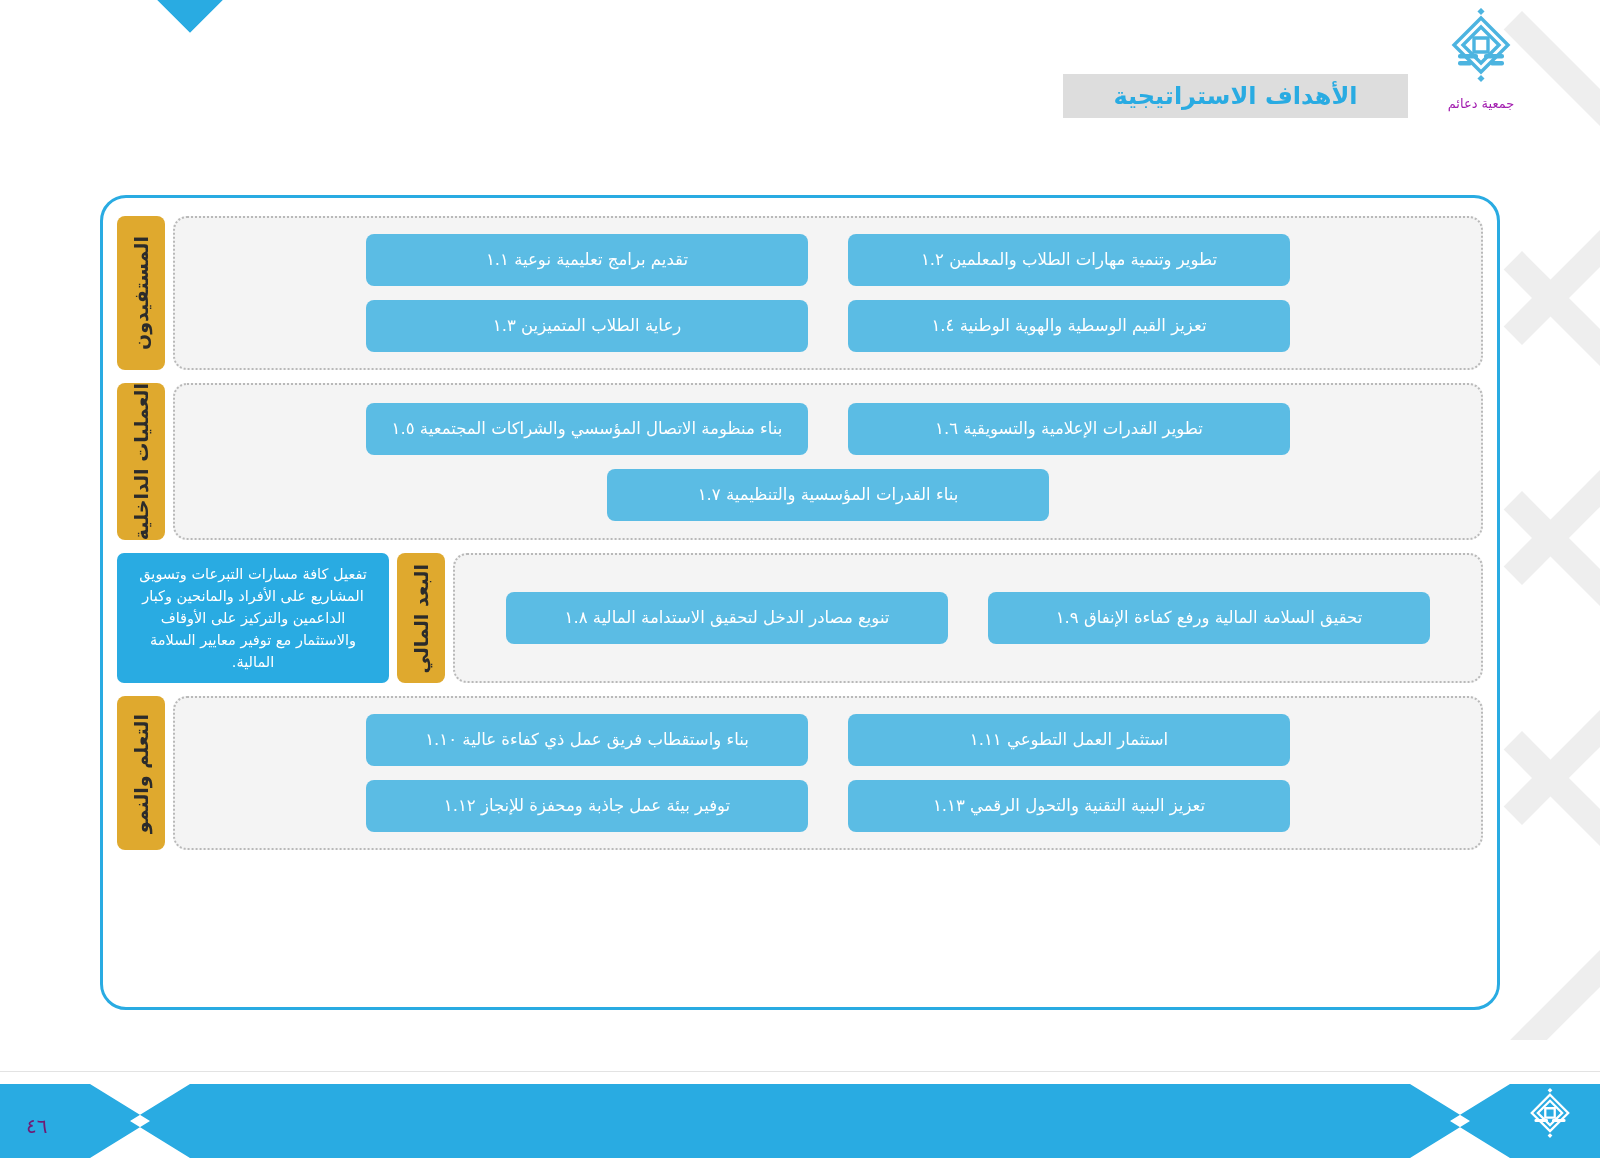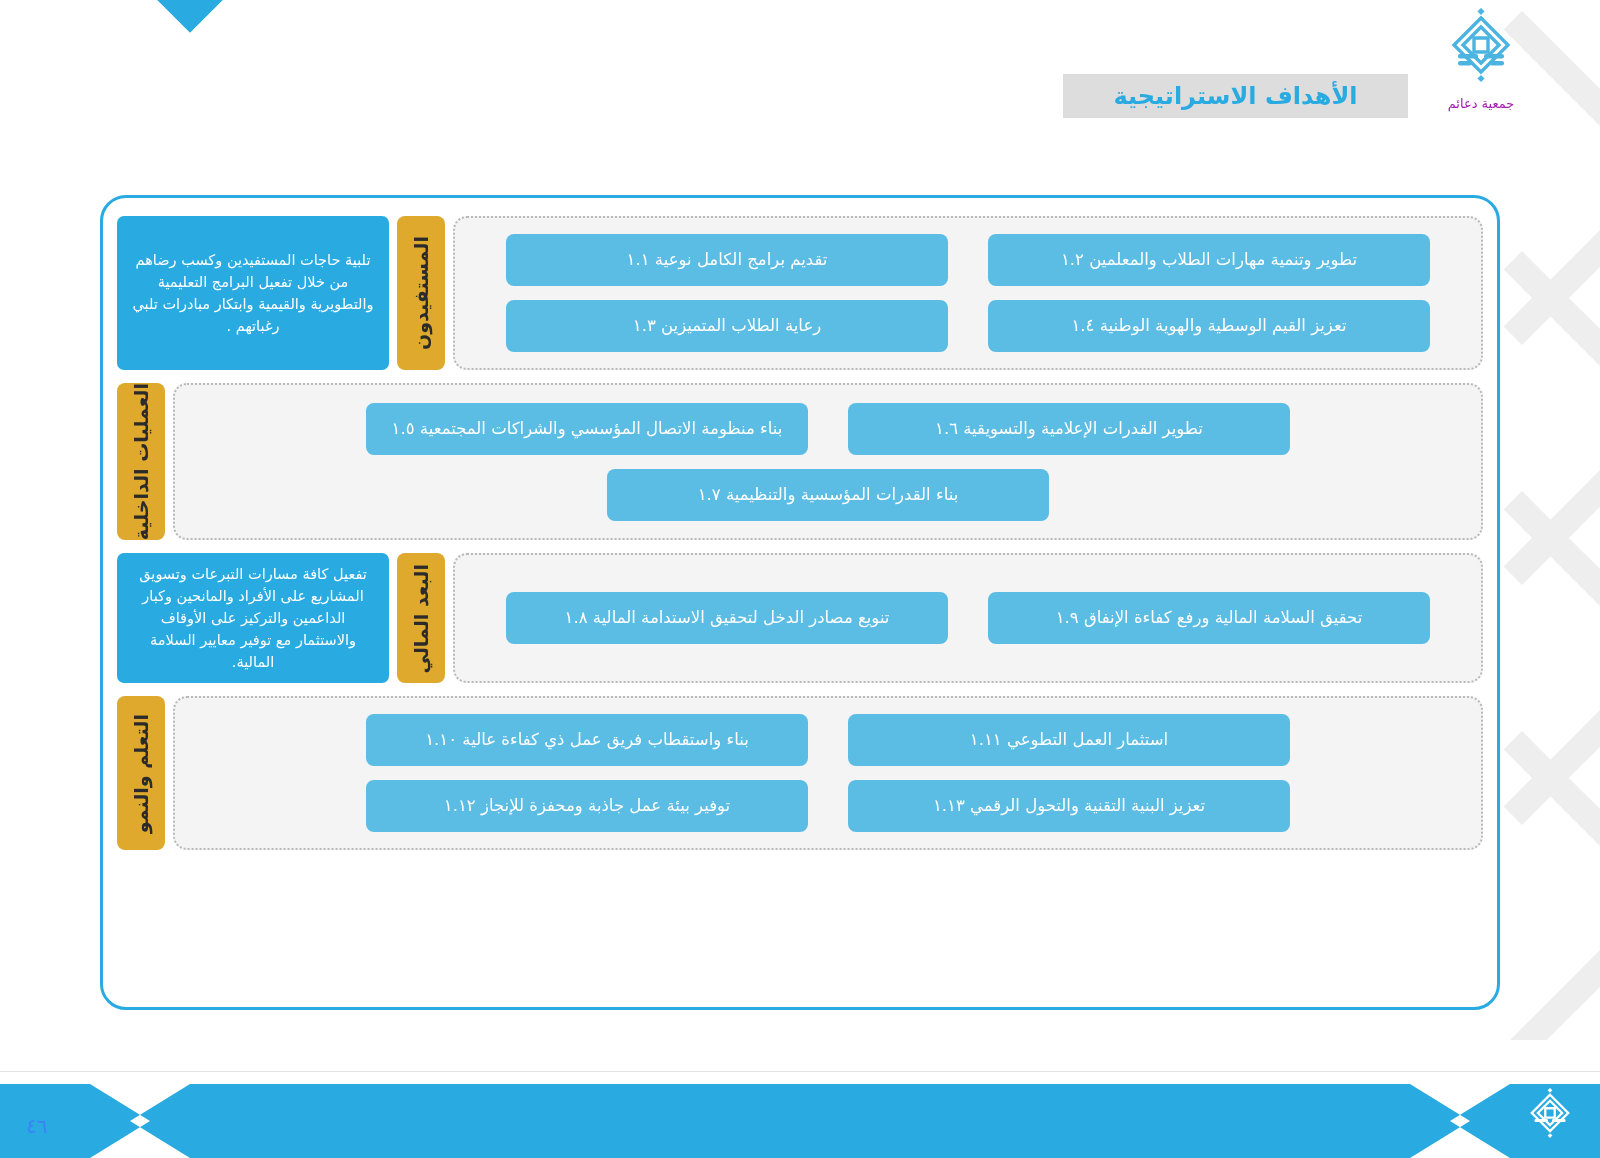"تلبية حاجات المستفيدين وكسب رضاهم" div.desc-card { html: <div> <span>تلبية حاجات المستفيدين وكسب رضاهم من خلال تفعيل البرامج التعليمية والتطويرية والقيمية وابتكار مبادرات تلبي رغباتهم .</span> </div> -> none }
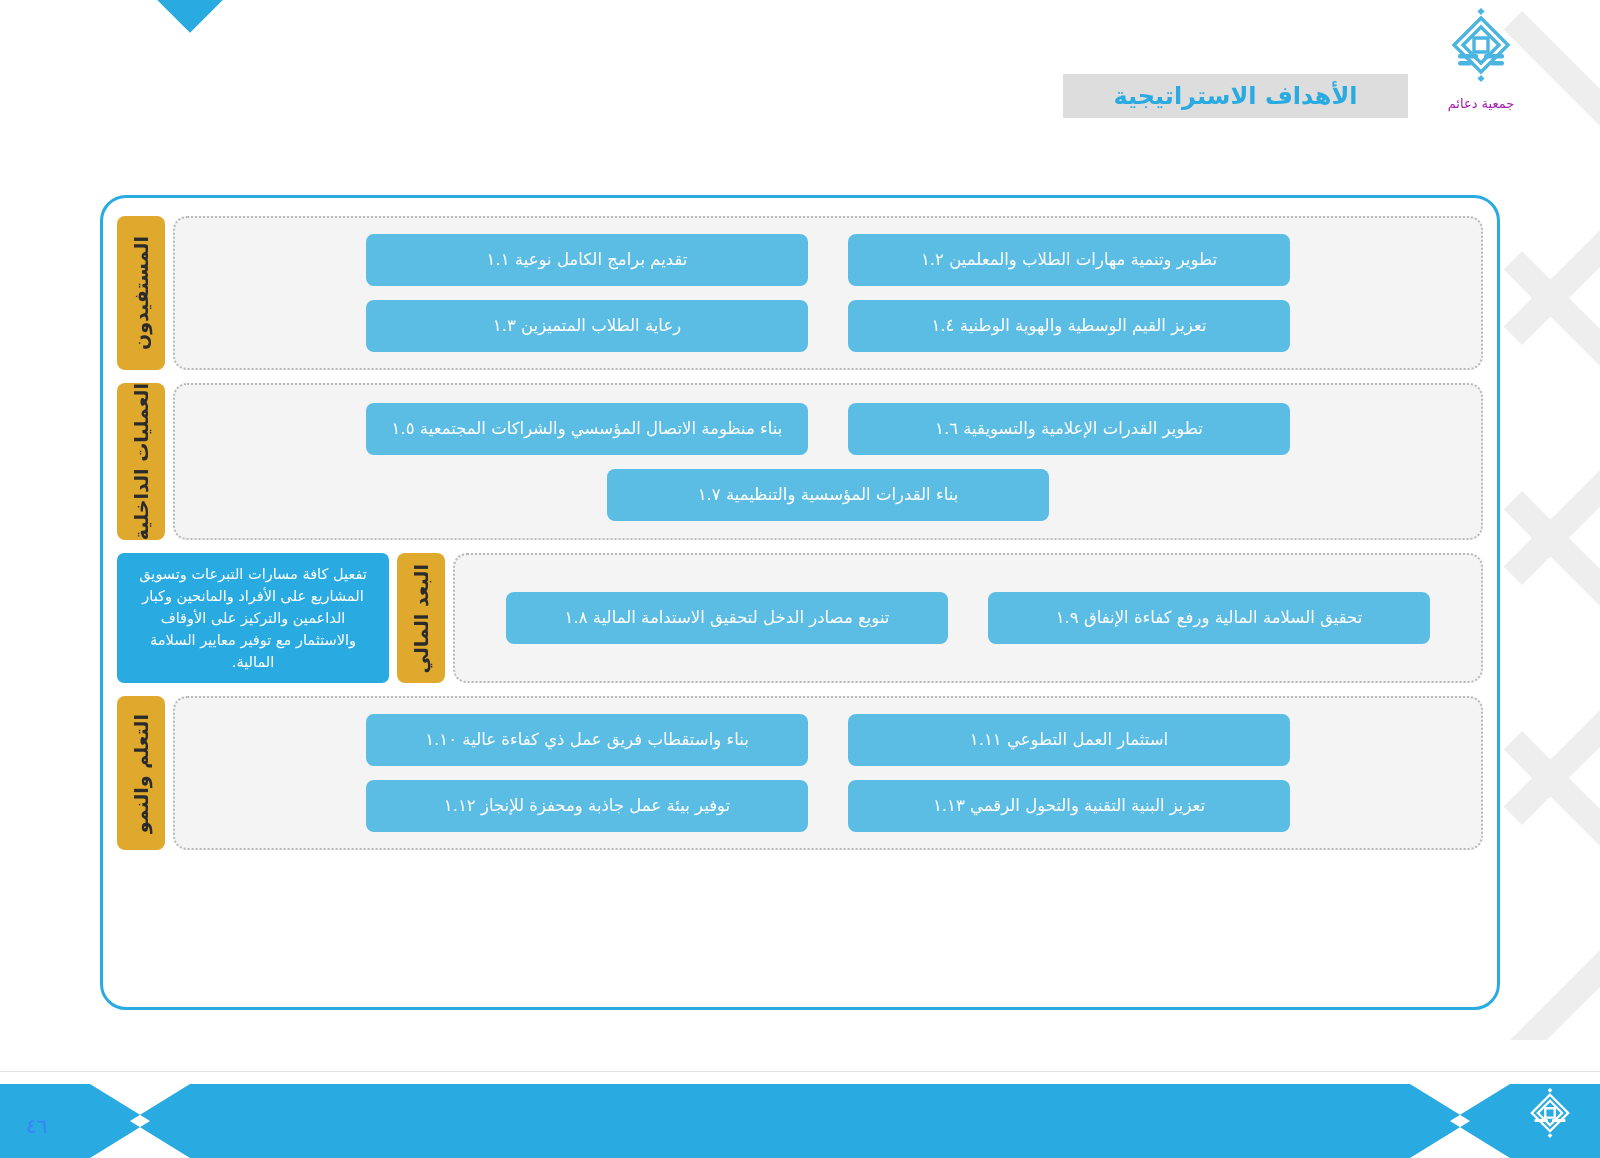"تقديم برامج الكامل نوعية" span { text: الكامل -> تعليمية }
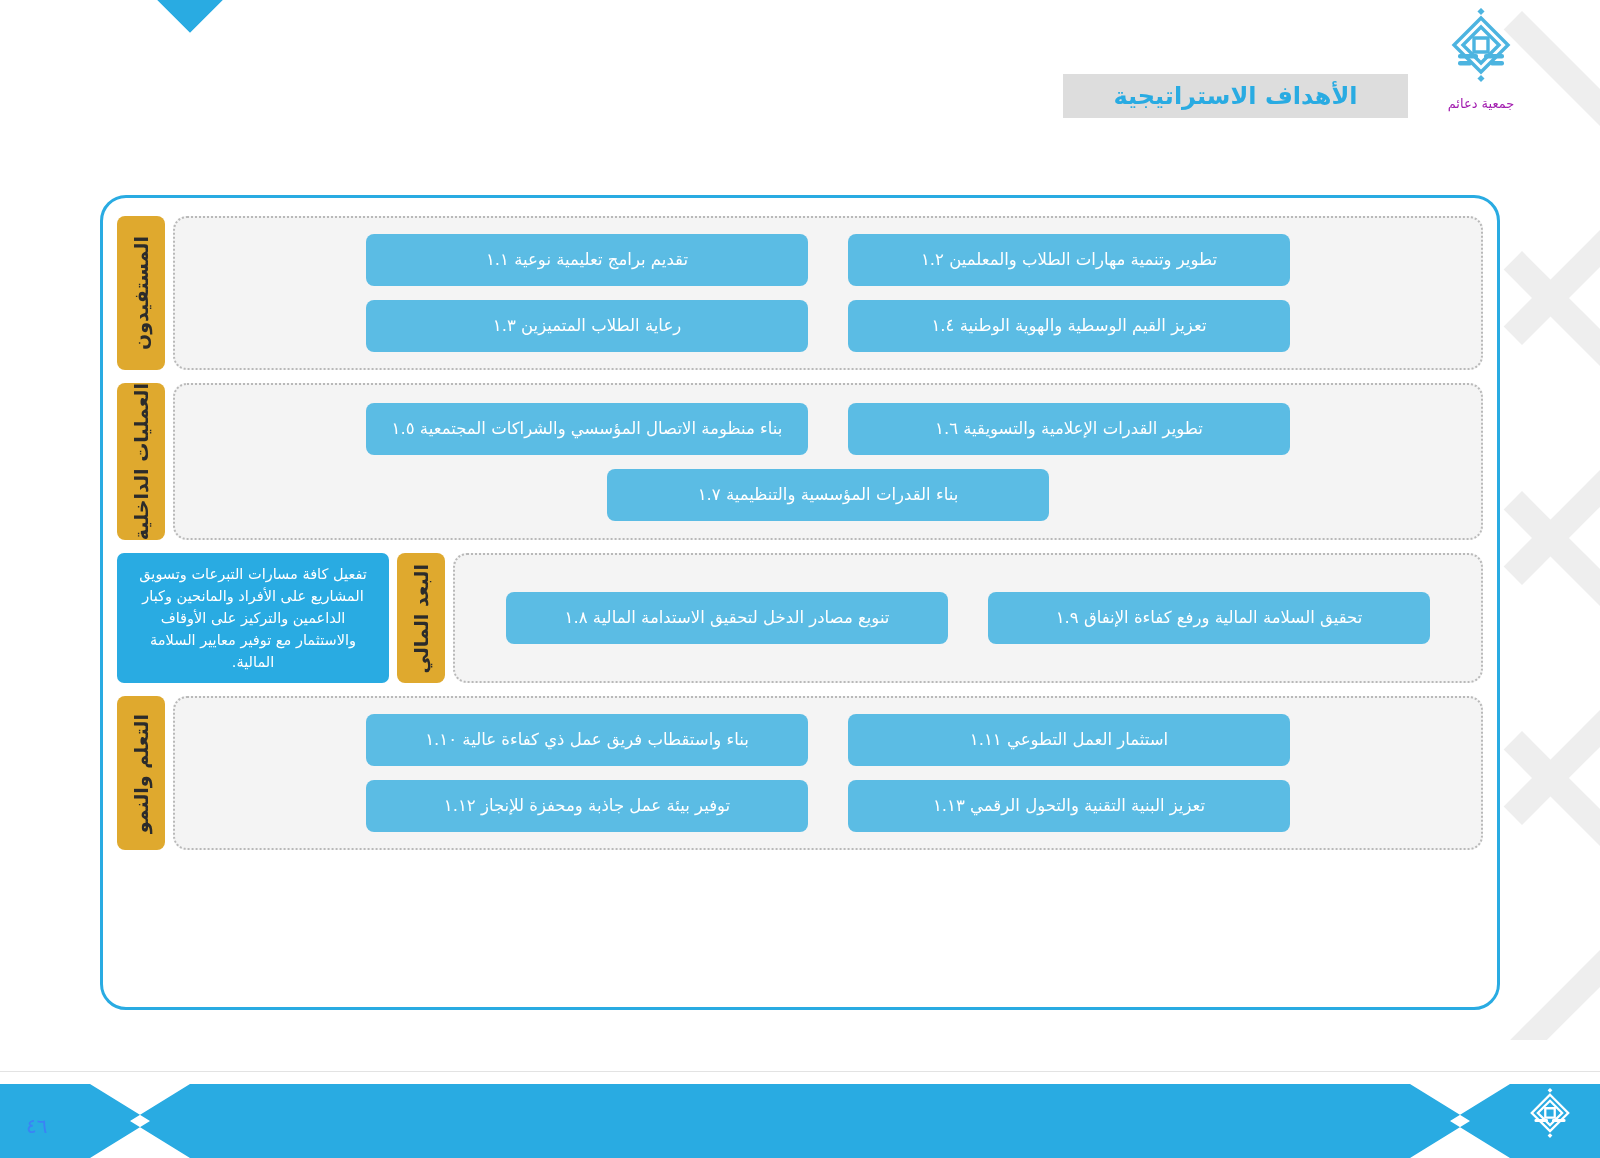"٤٦" .footer-page-number { color: #3b82f6 -> #701a75 }
